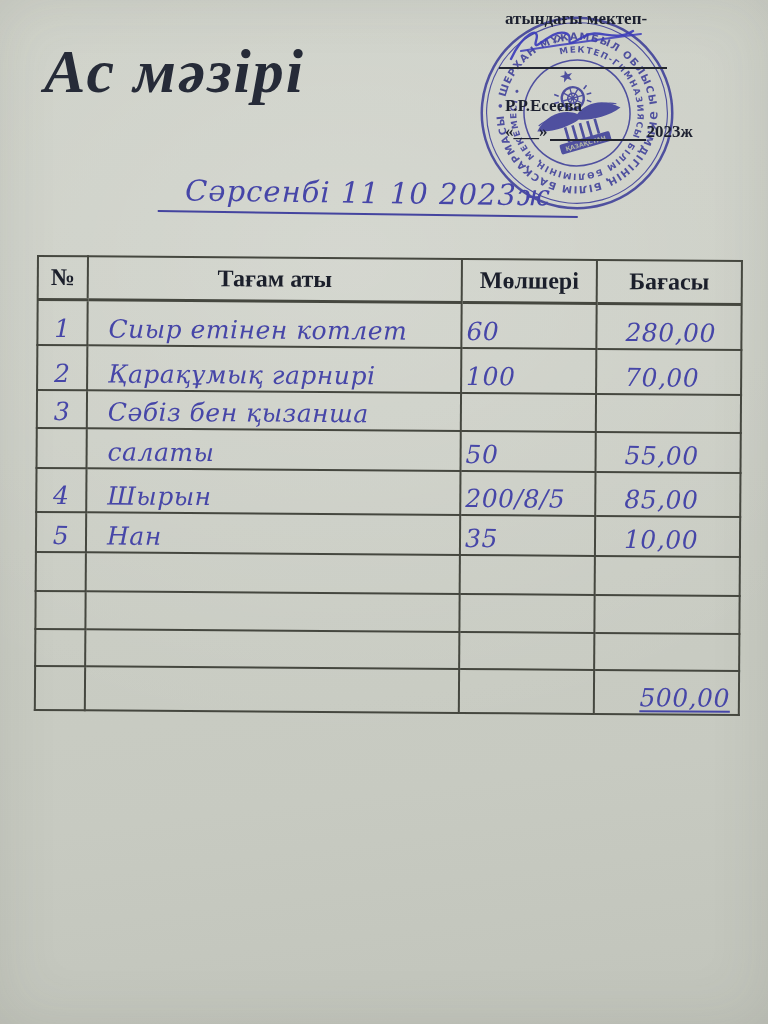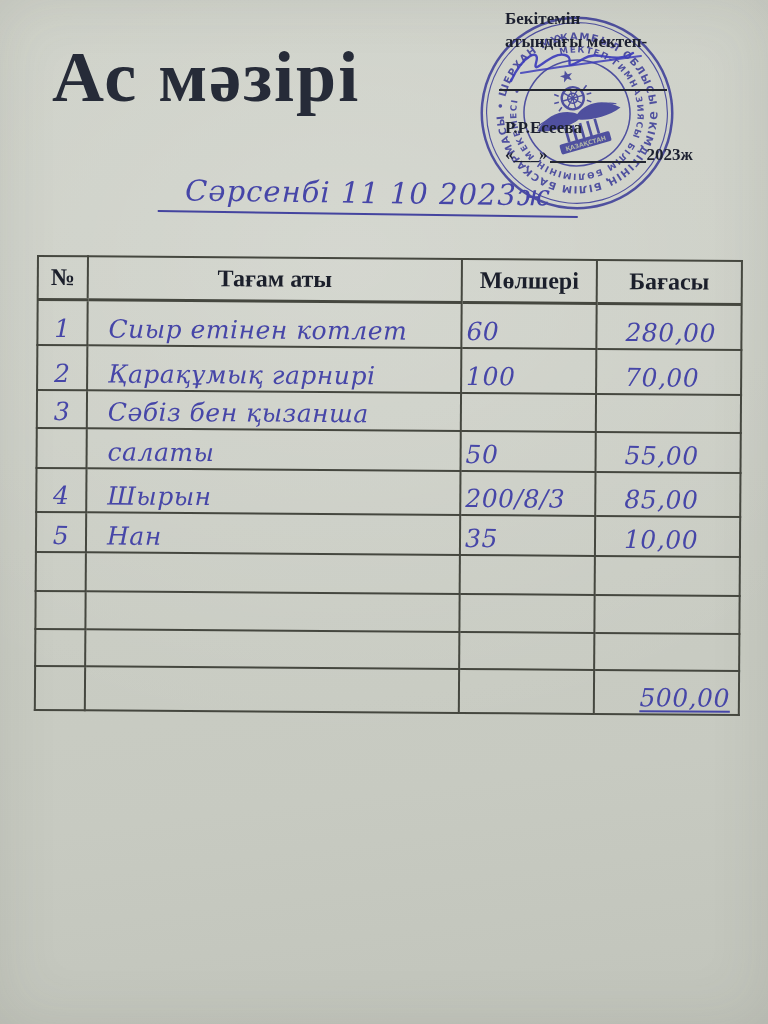"Бекітемін" div { html: <div>Бекітемін</div> -> none }
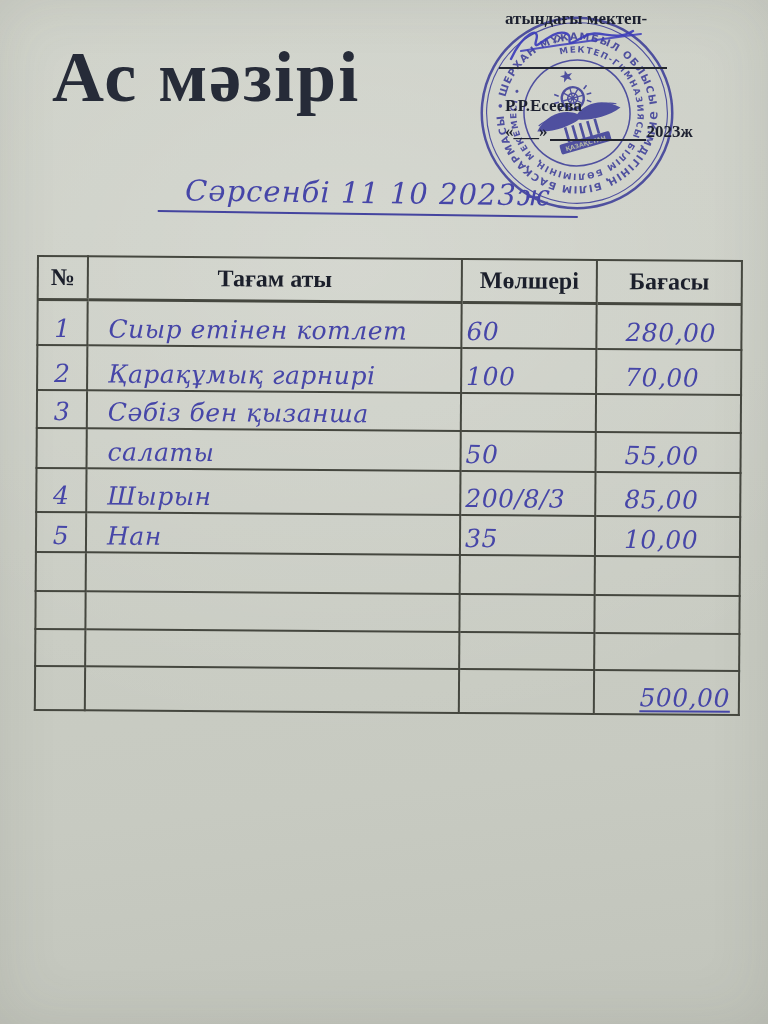"Ас мәзірі" .title { font-size: 72px -> 62px; font-style: none -> italic; left: 52px -> 44px }
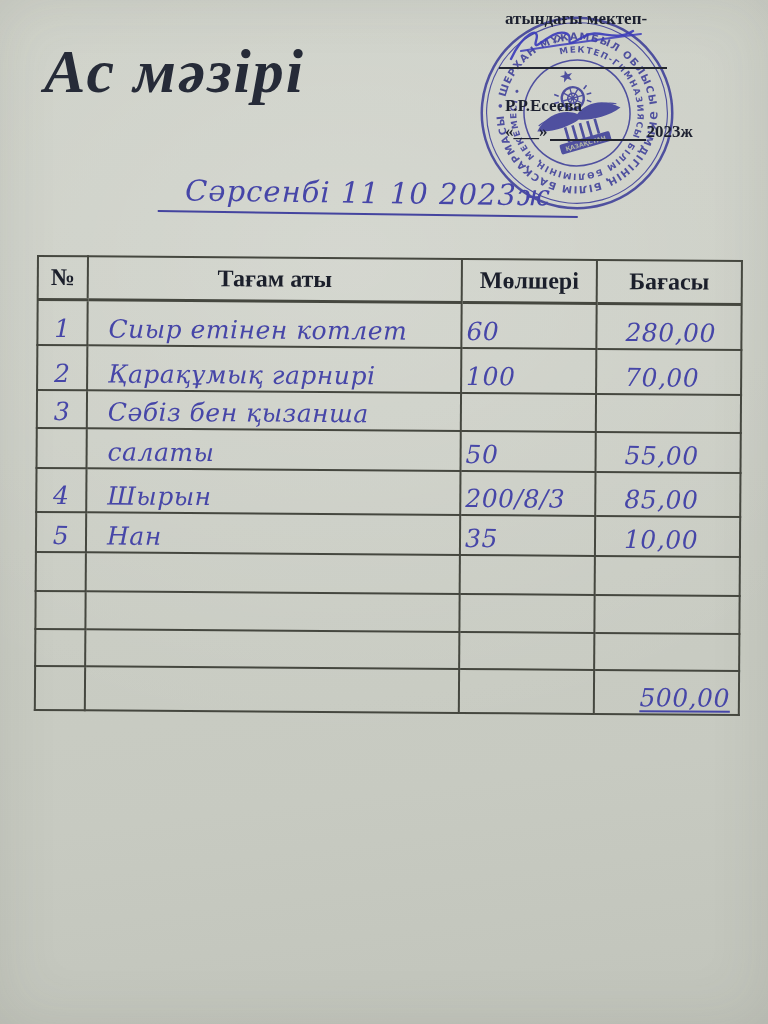"200/8/3" td.hw { text: 200/8/3 -> 200/8/5 }
